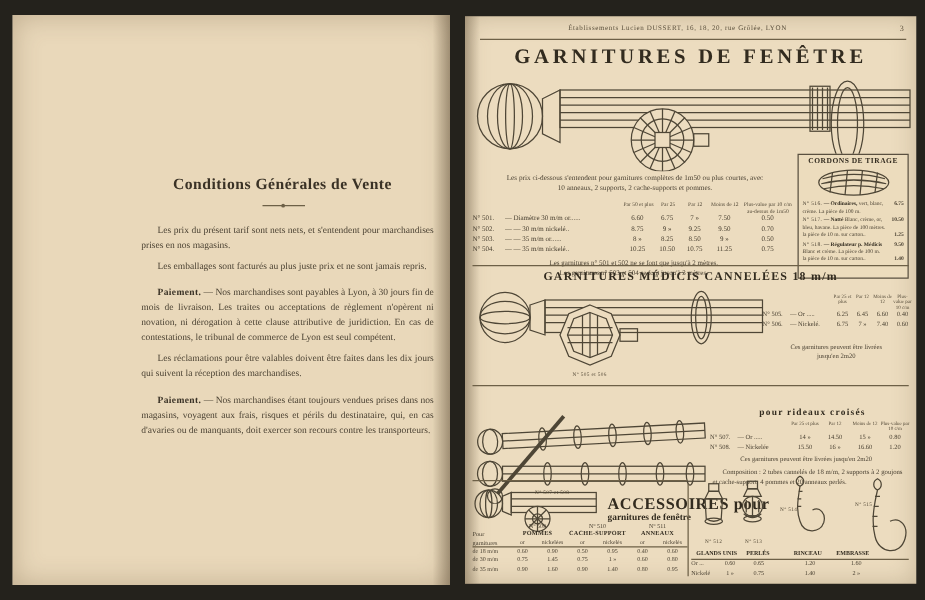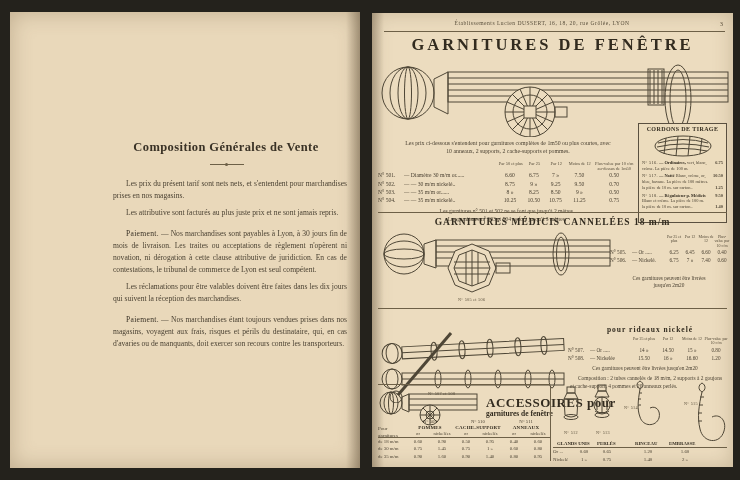"Composition Générales de Vente" div.cgv-title { text: Composition -> Conditions }
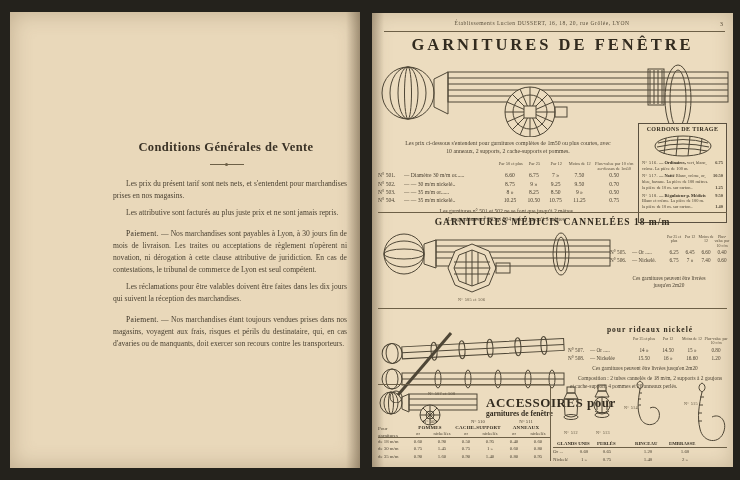"Les attributive sont facturés au" span { text: attributive -> emballages }
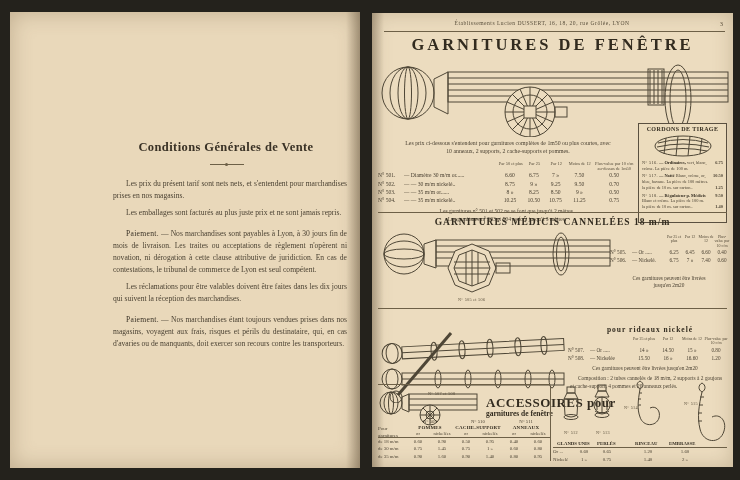"Paiement." .lead { font-weight: normal -> bold }
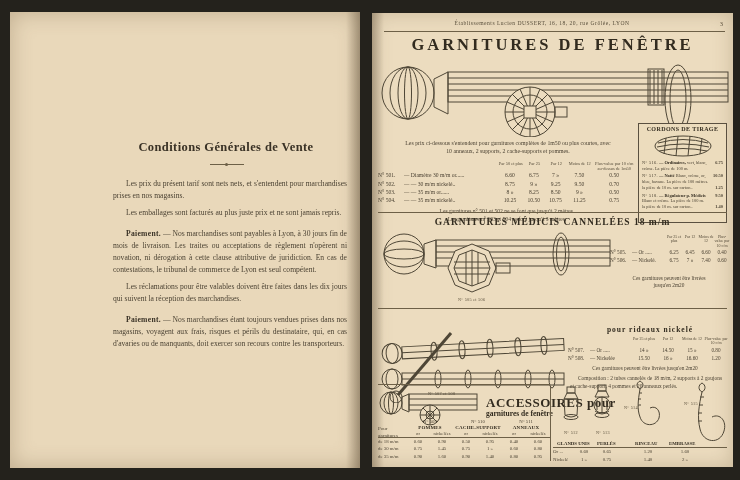"pour rideaux nickelé" div.sec-title { text: nickelé -> croisés }
